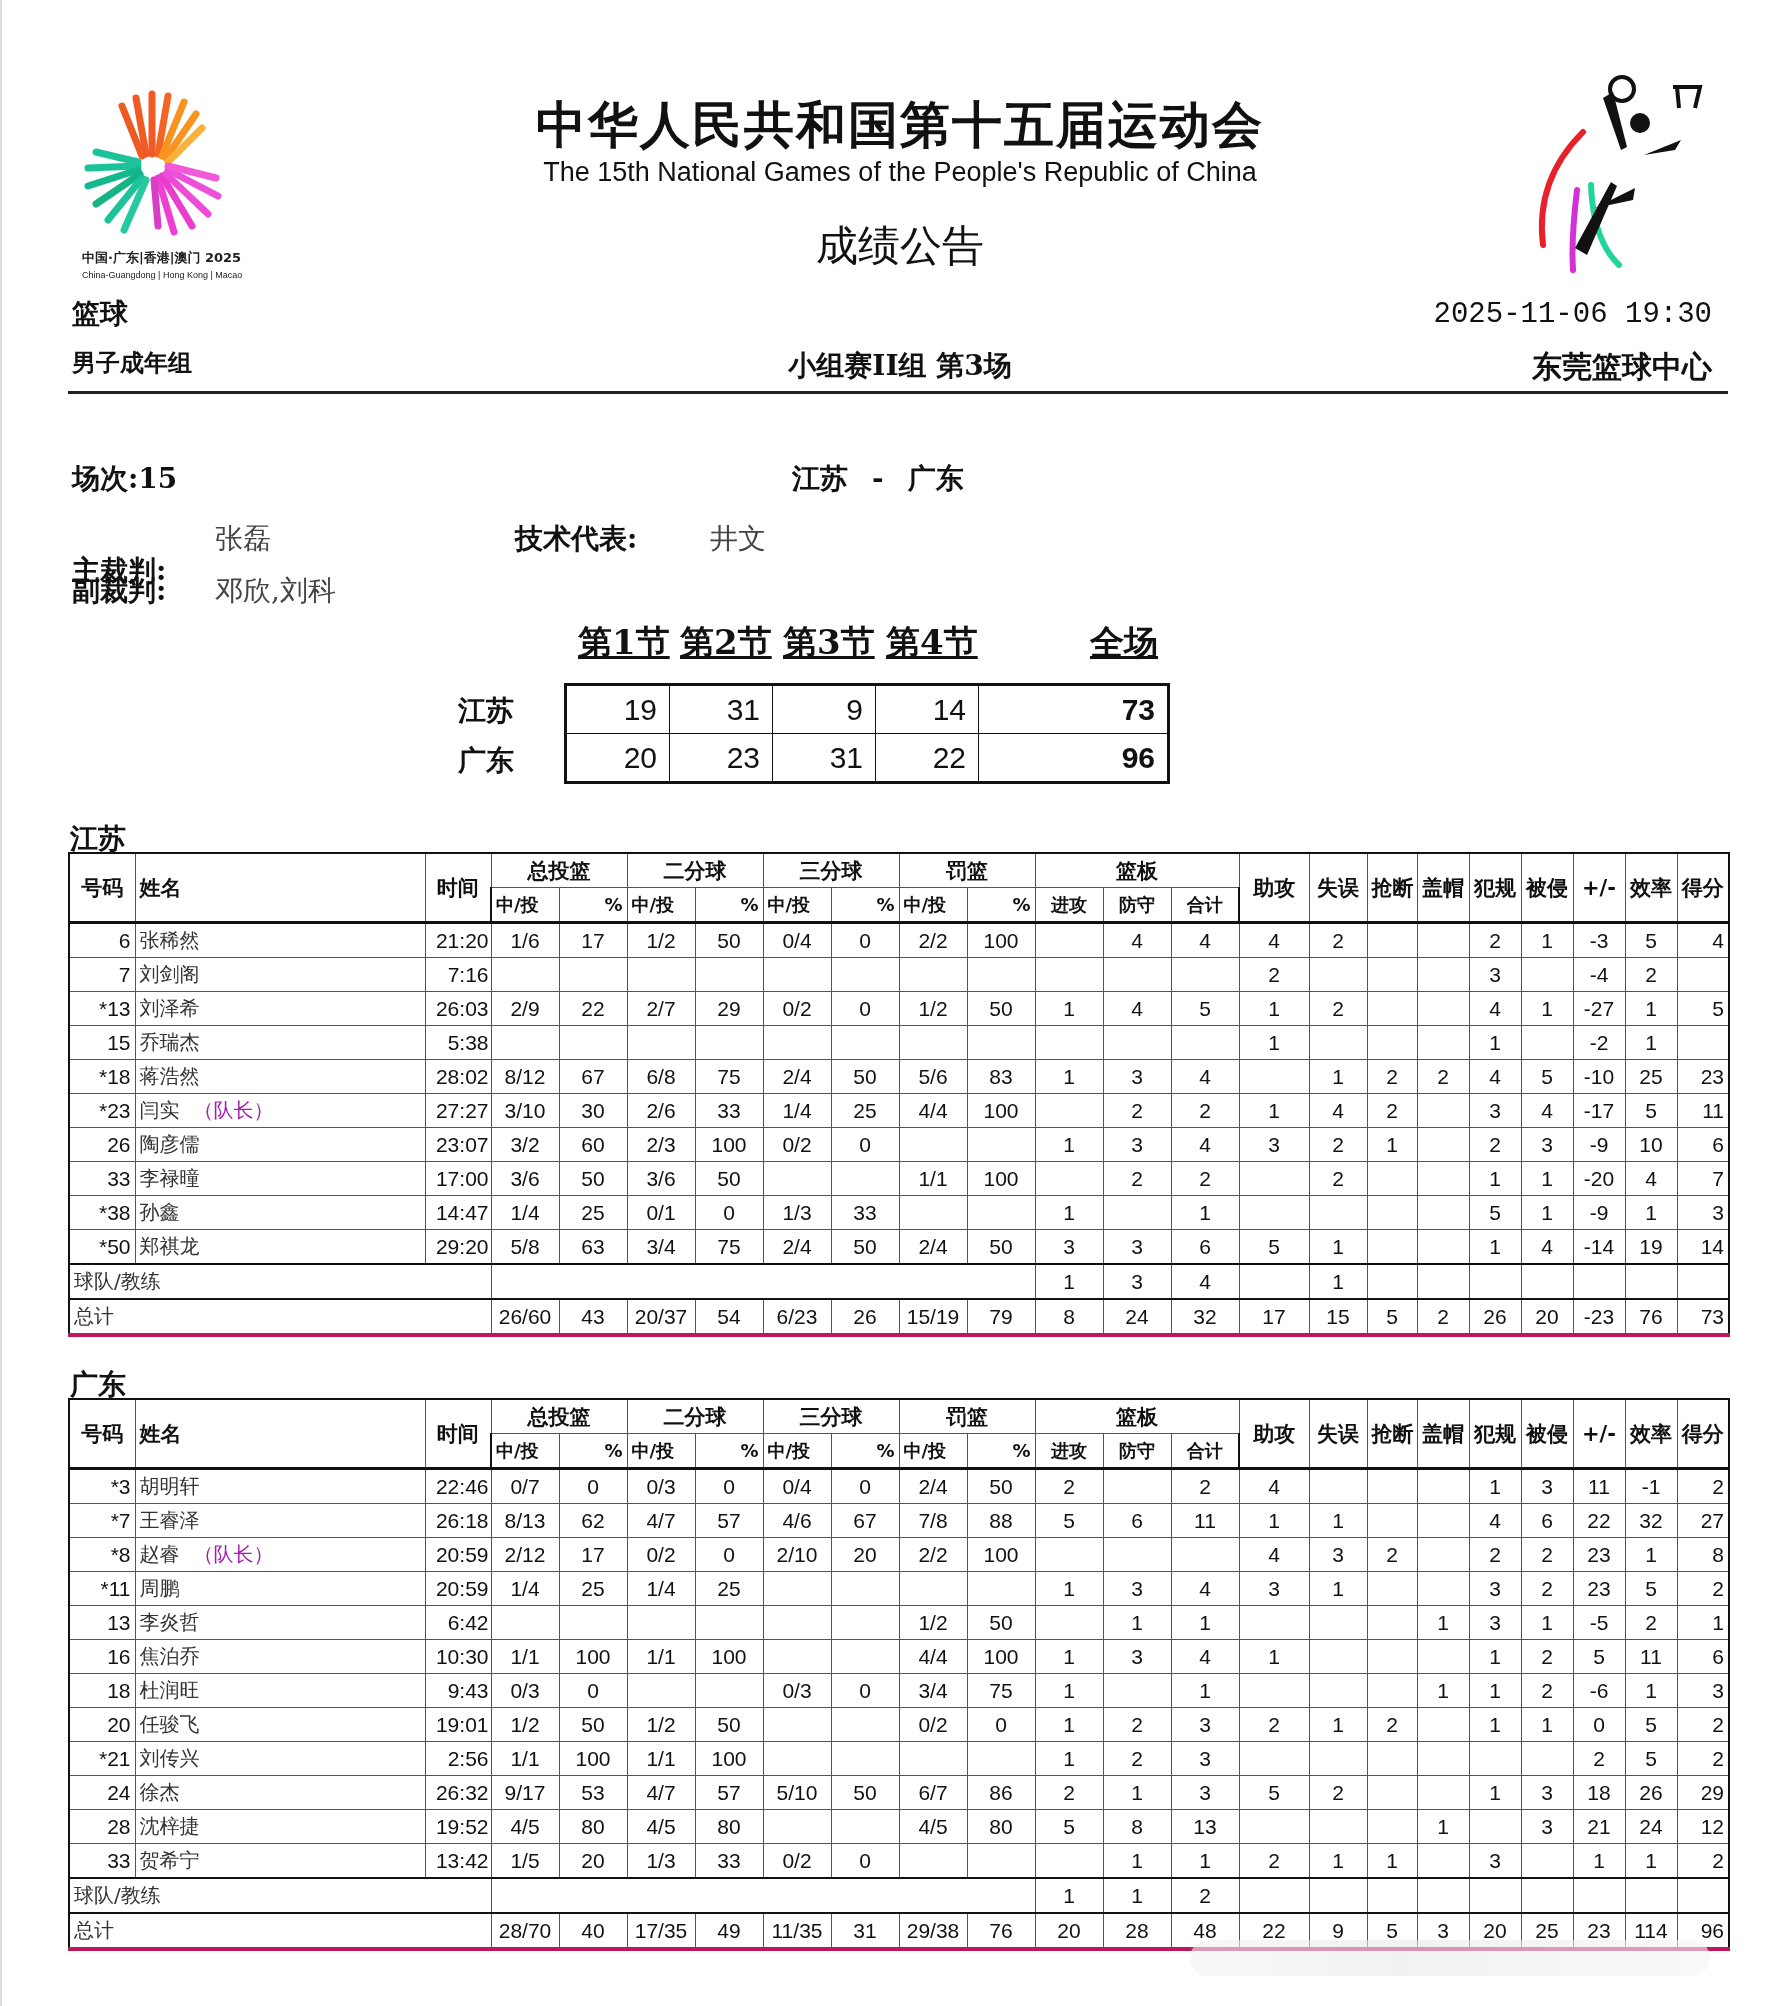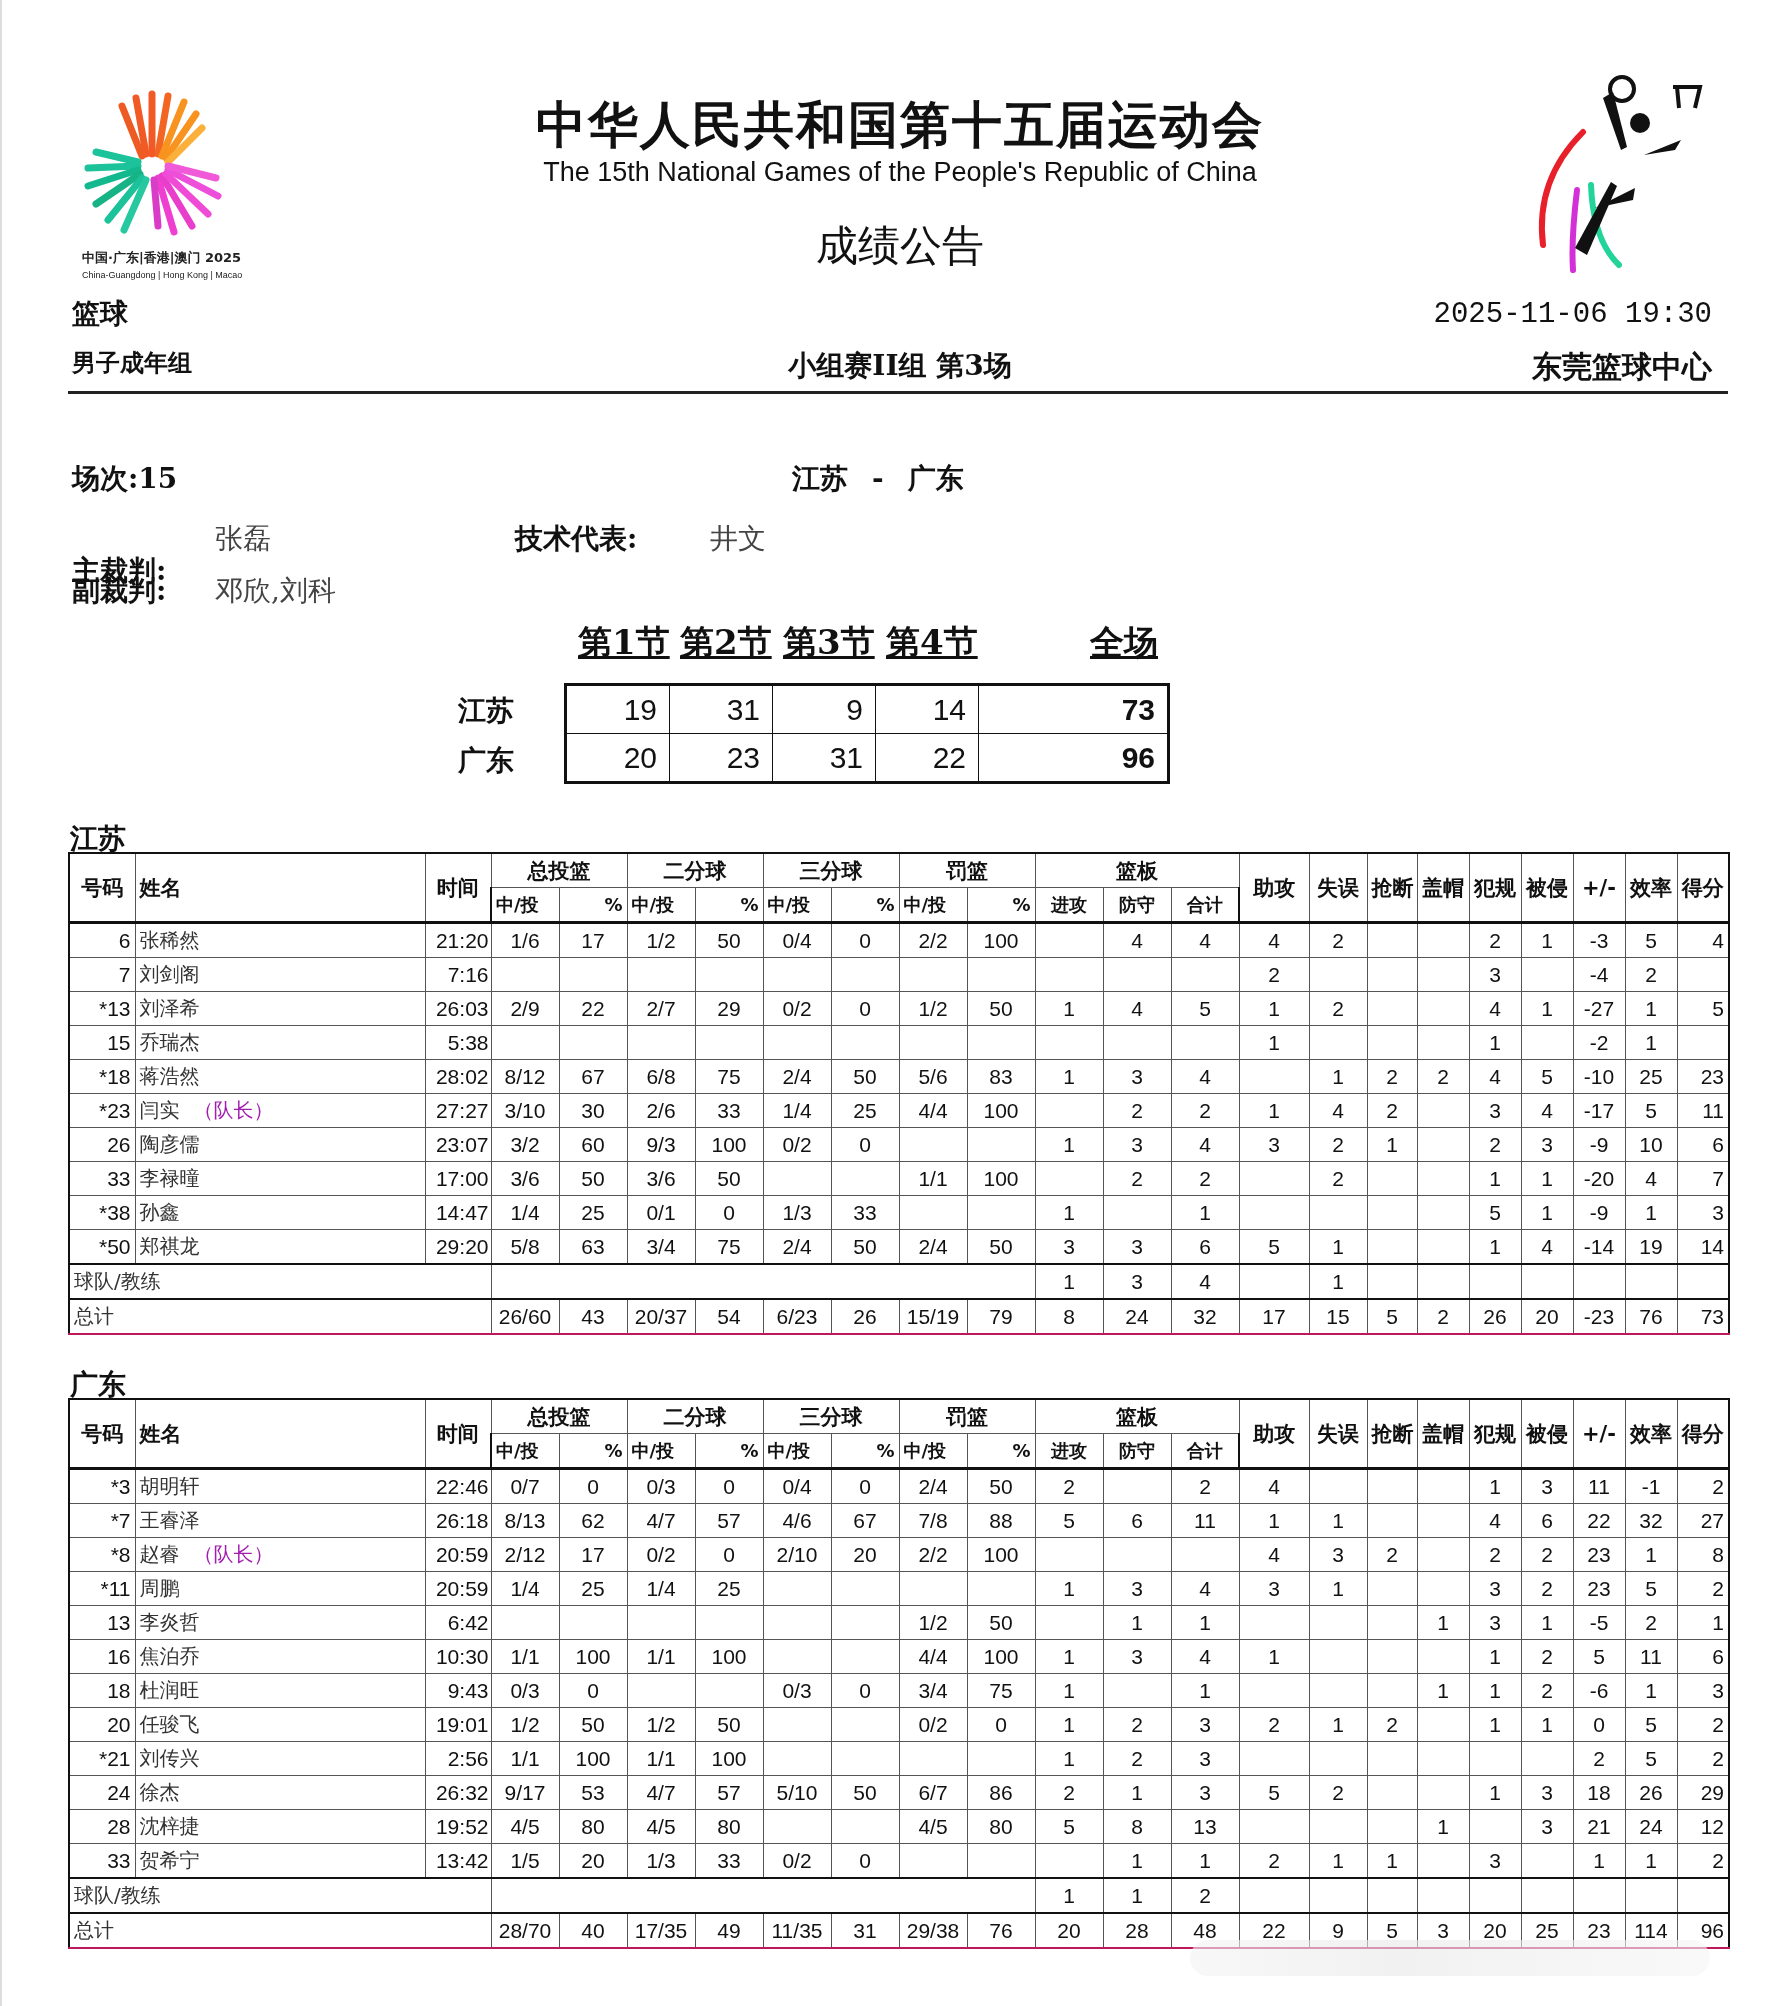"9/3" td { text: 9/3 -> 2/3 }
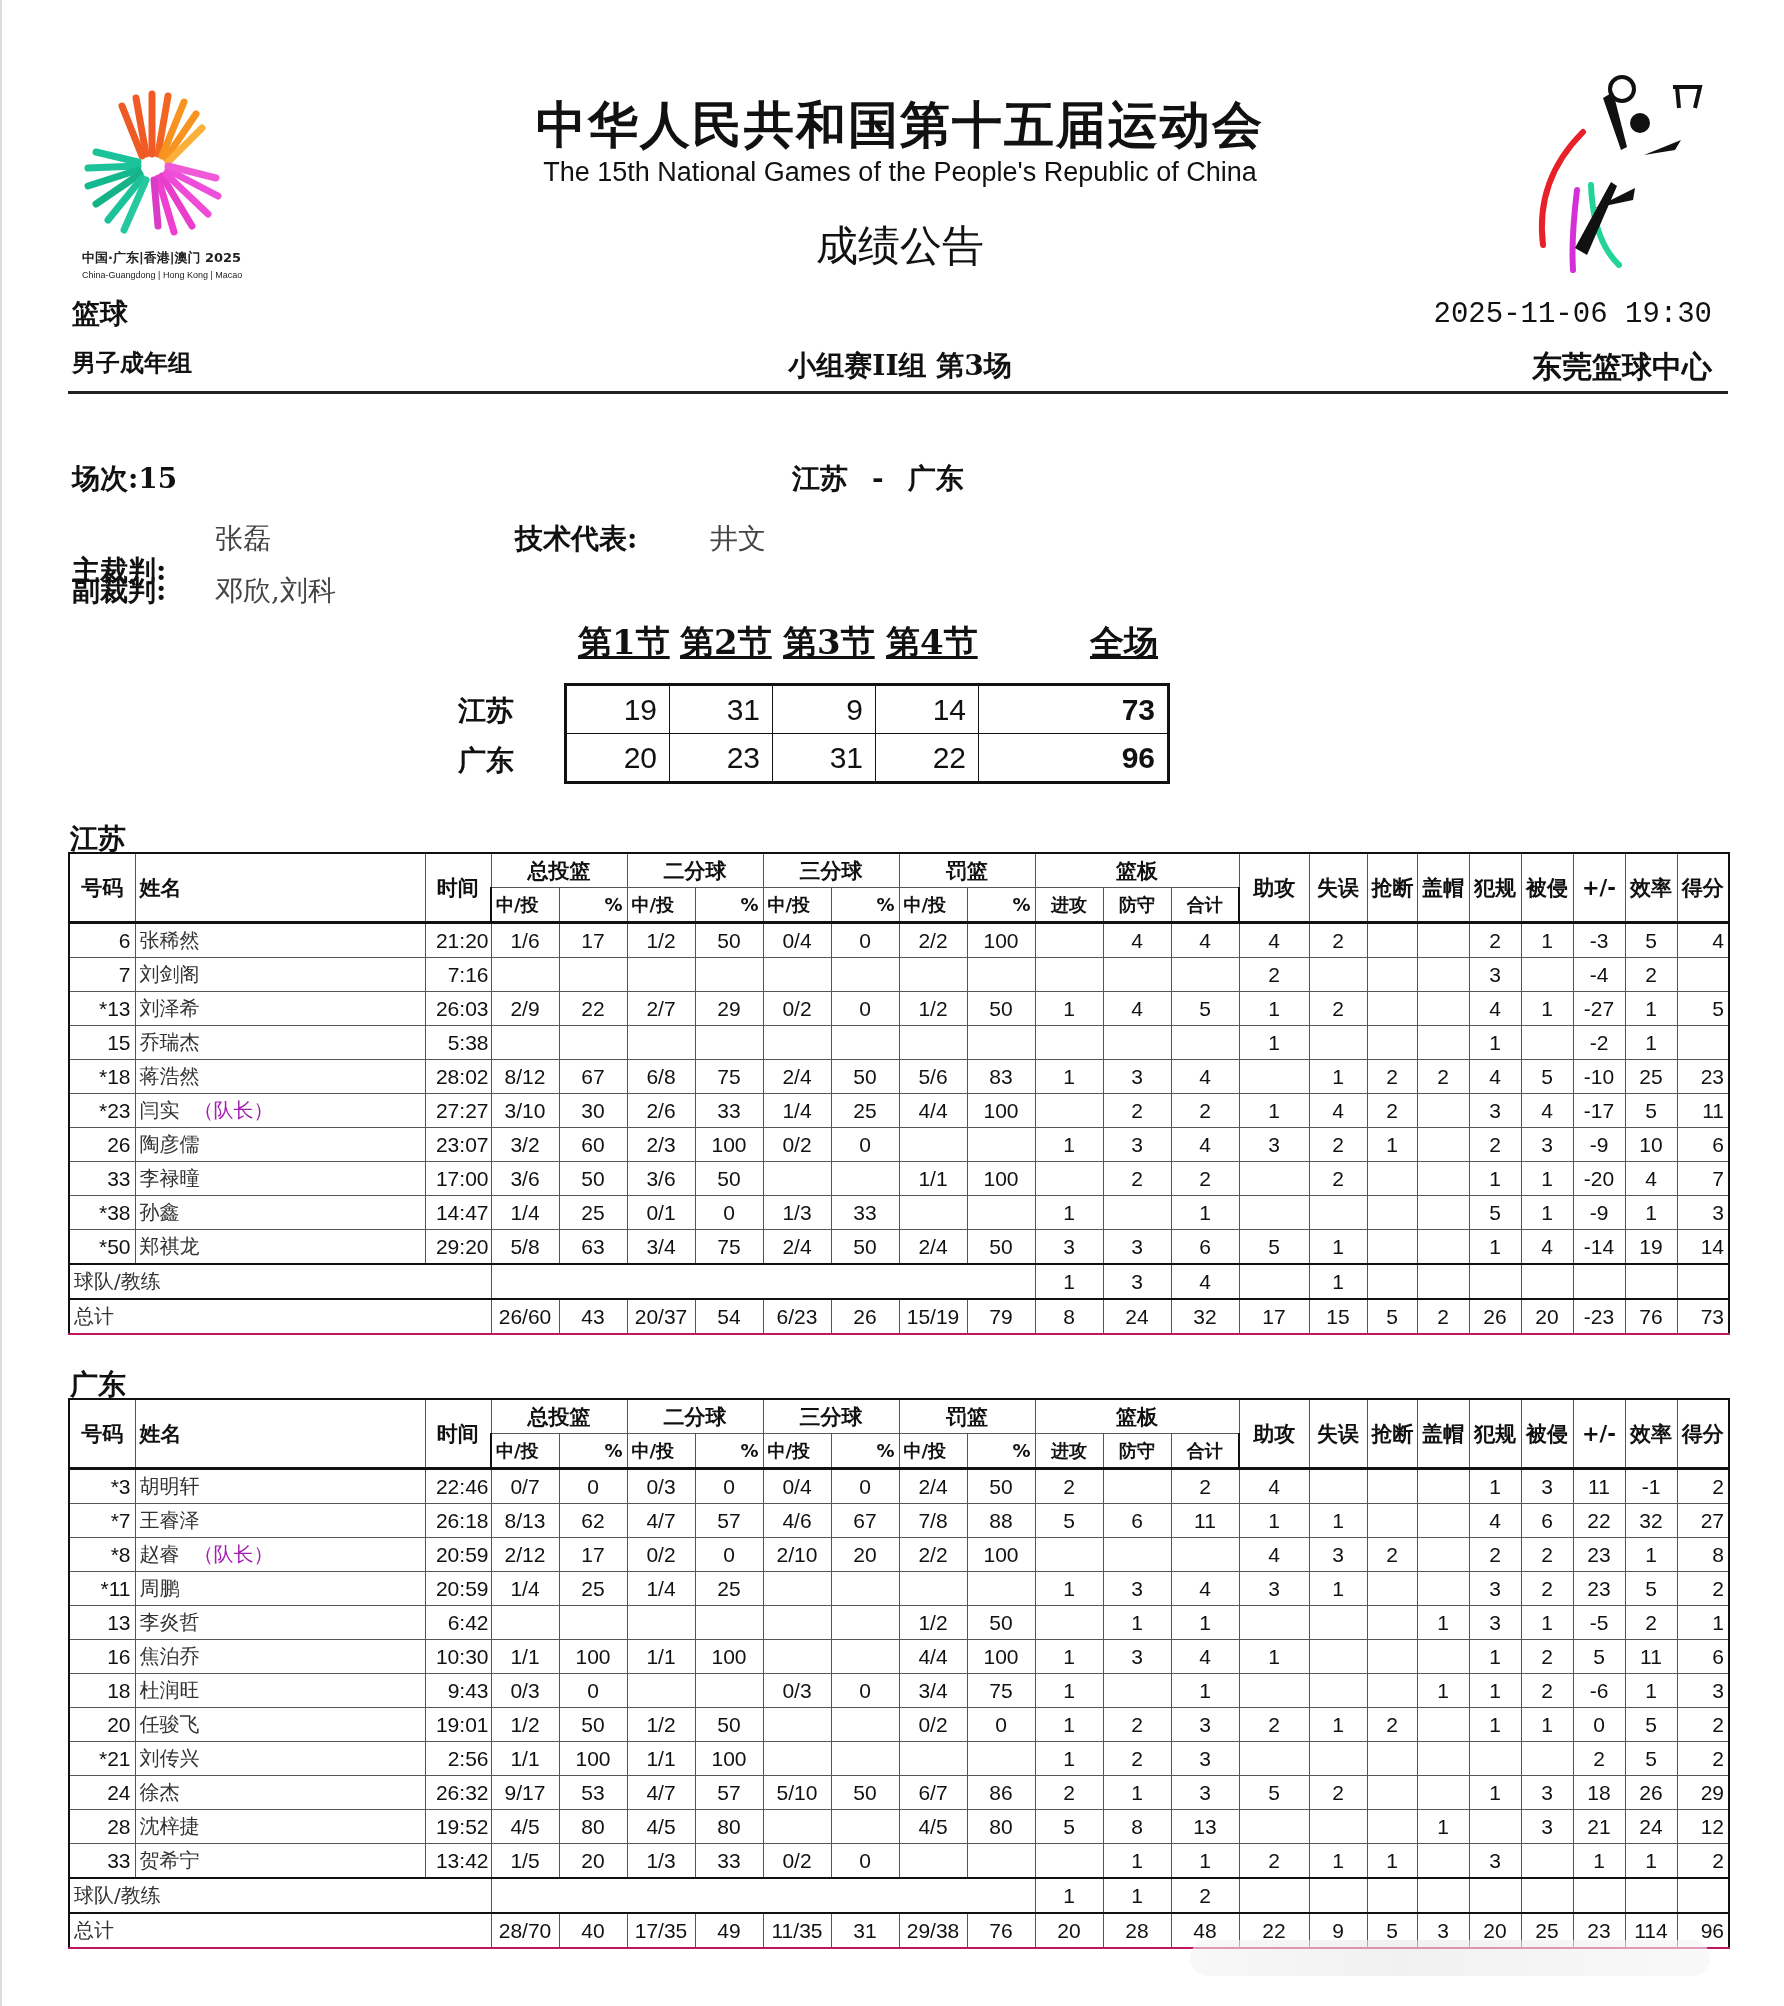"总计" table.box tr.last td { border-bottom: 2px solid #be185d -> 4px solid #be185d }
